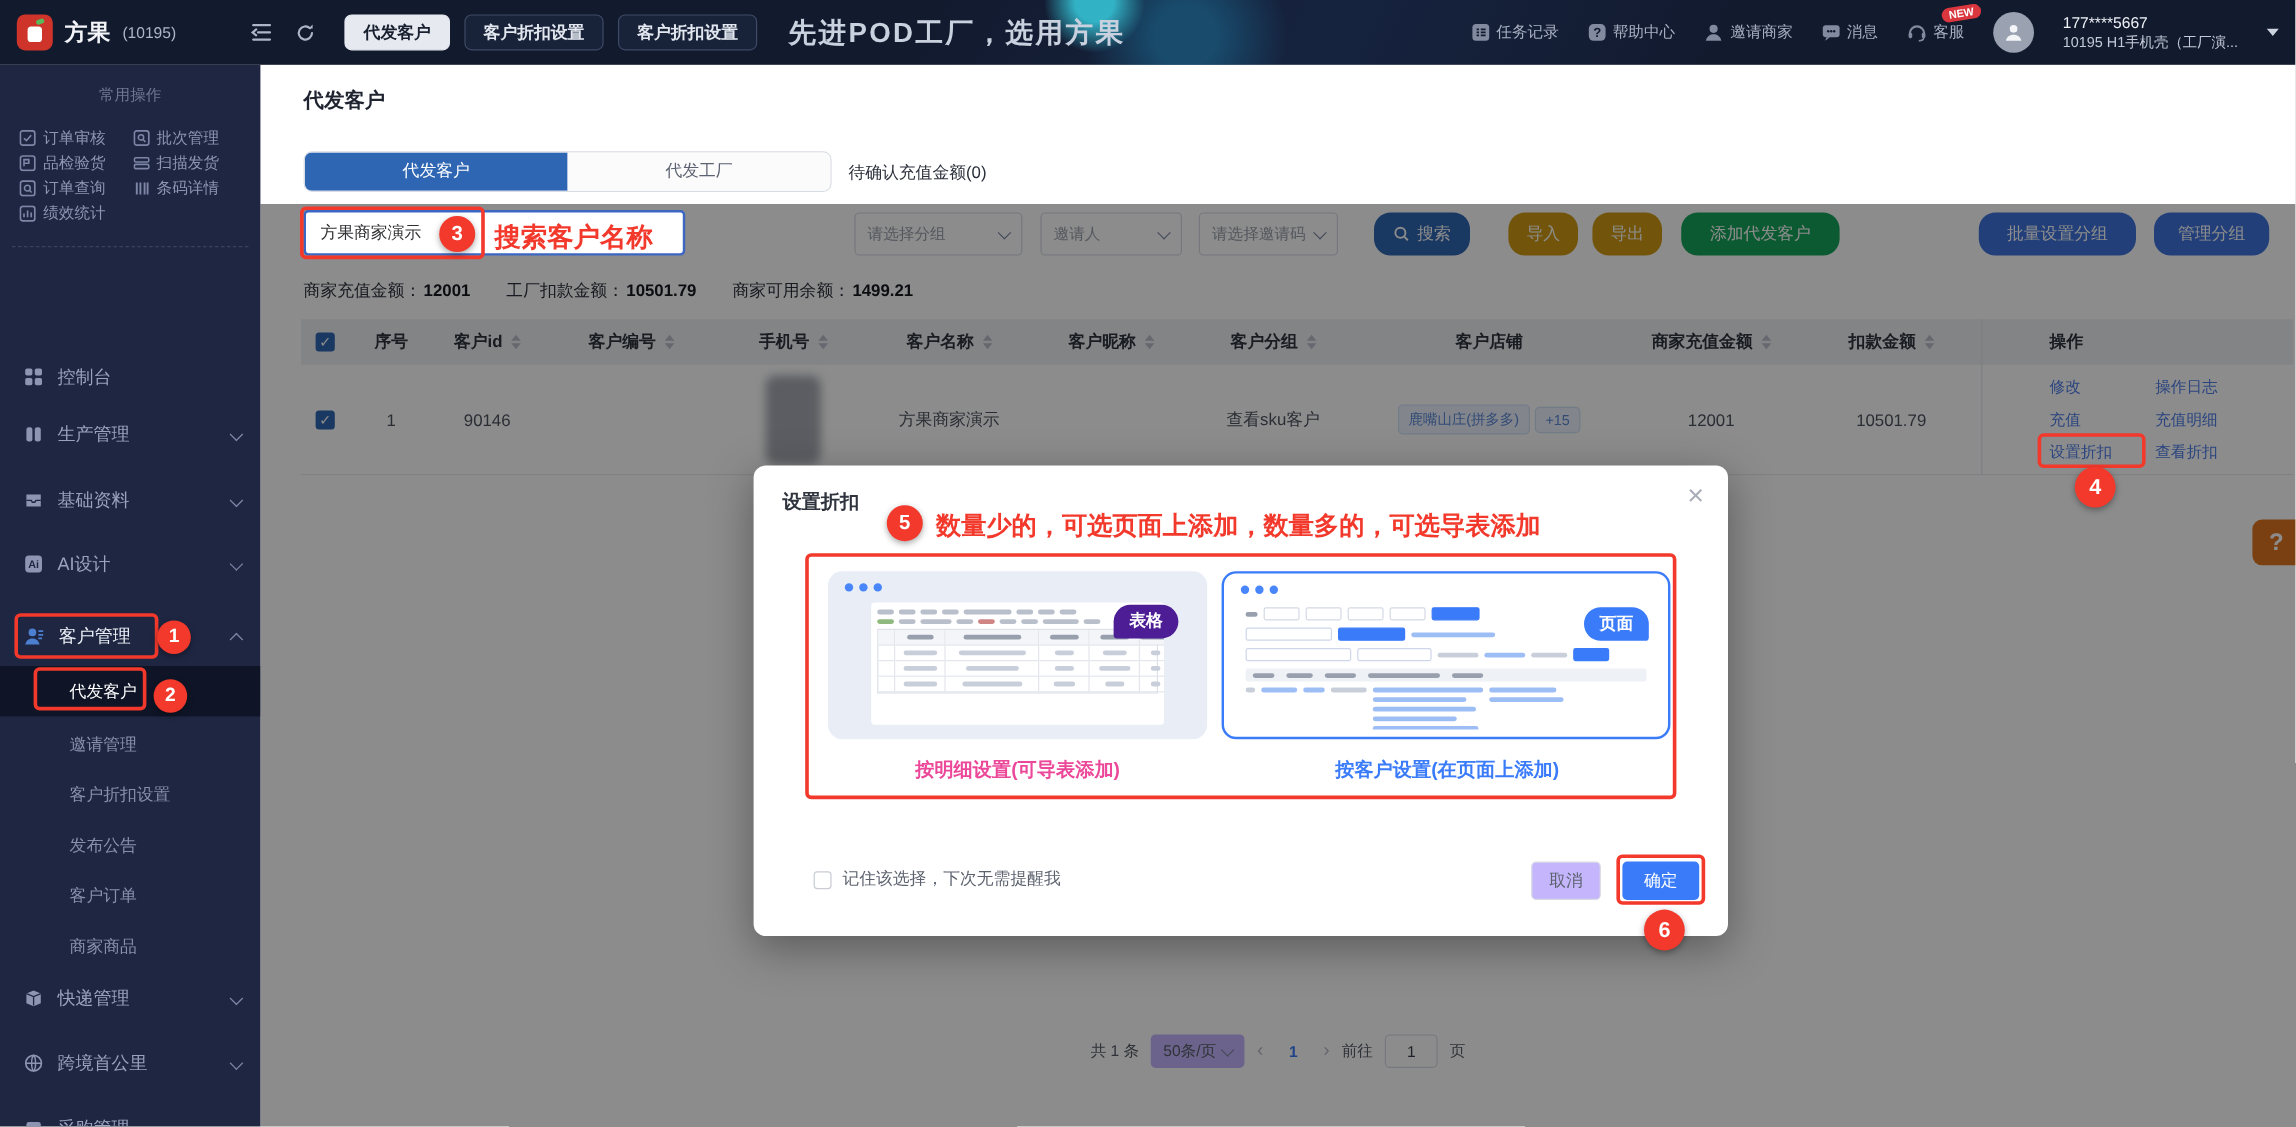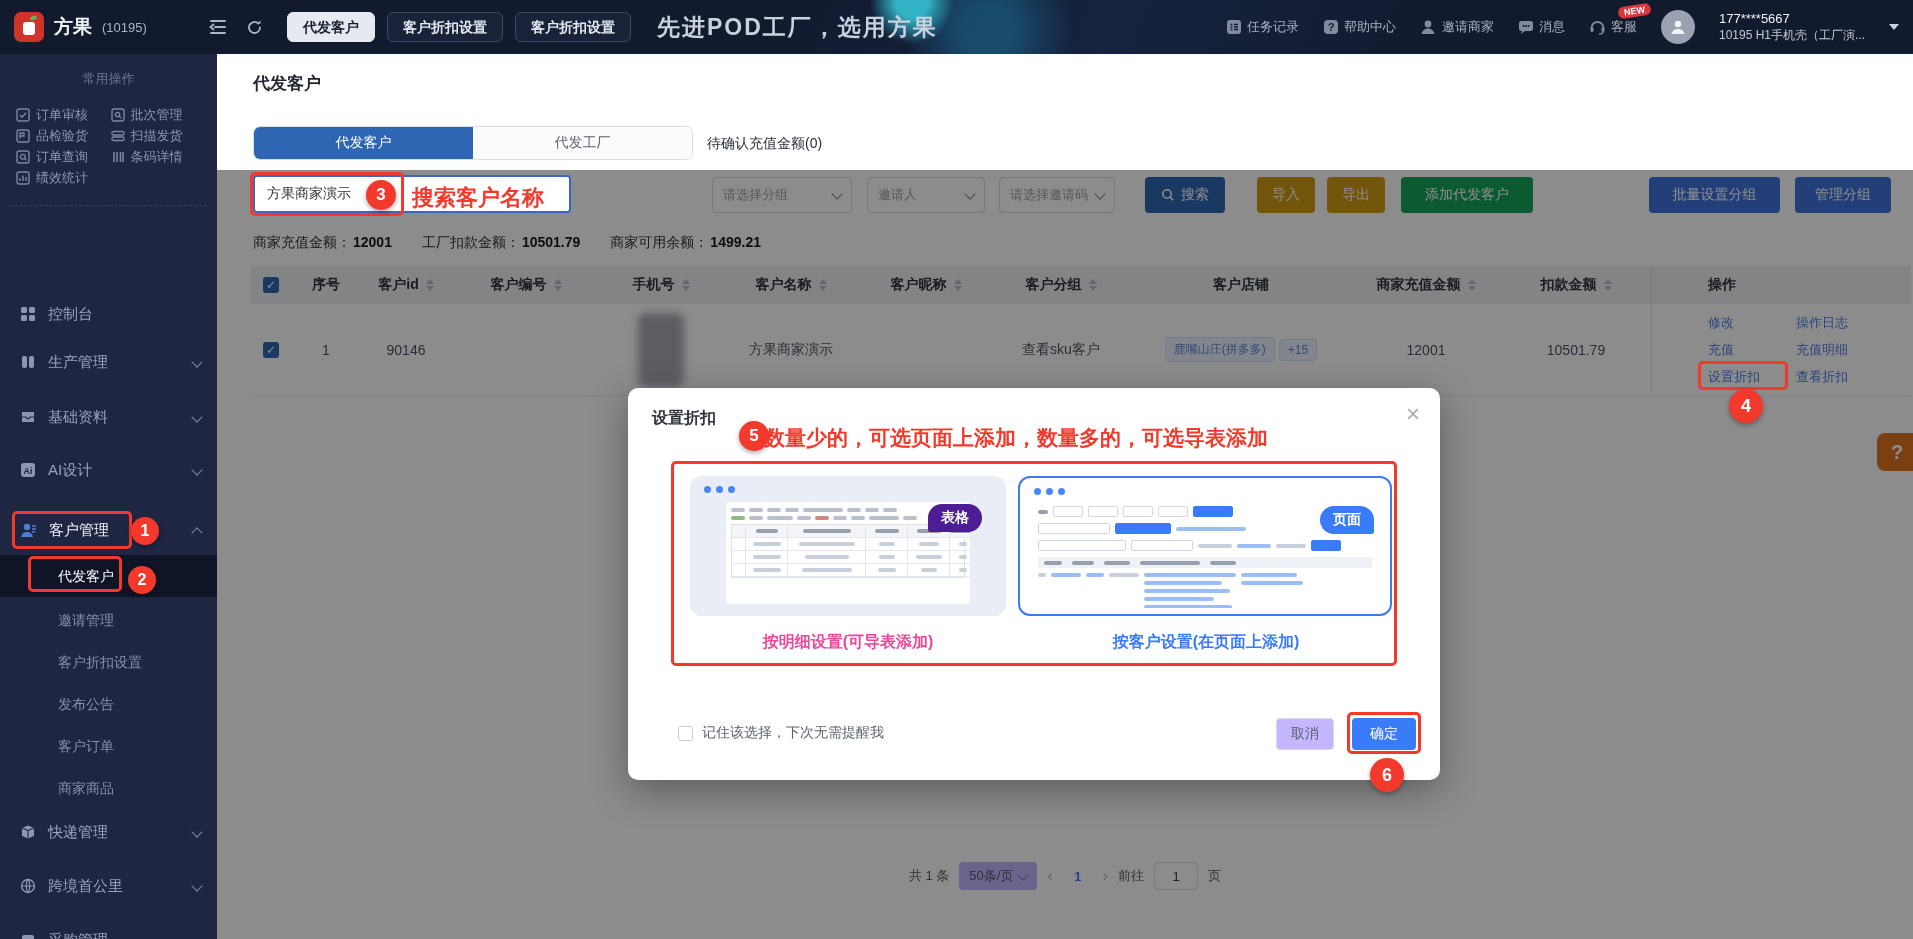"搜索" .fbtn { border-radius: 4px -> 14px }
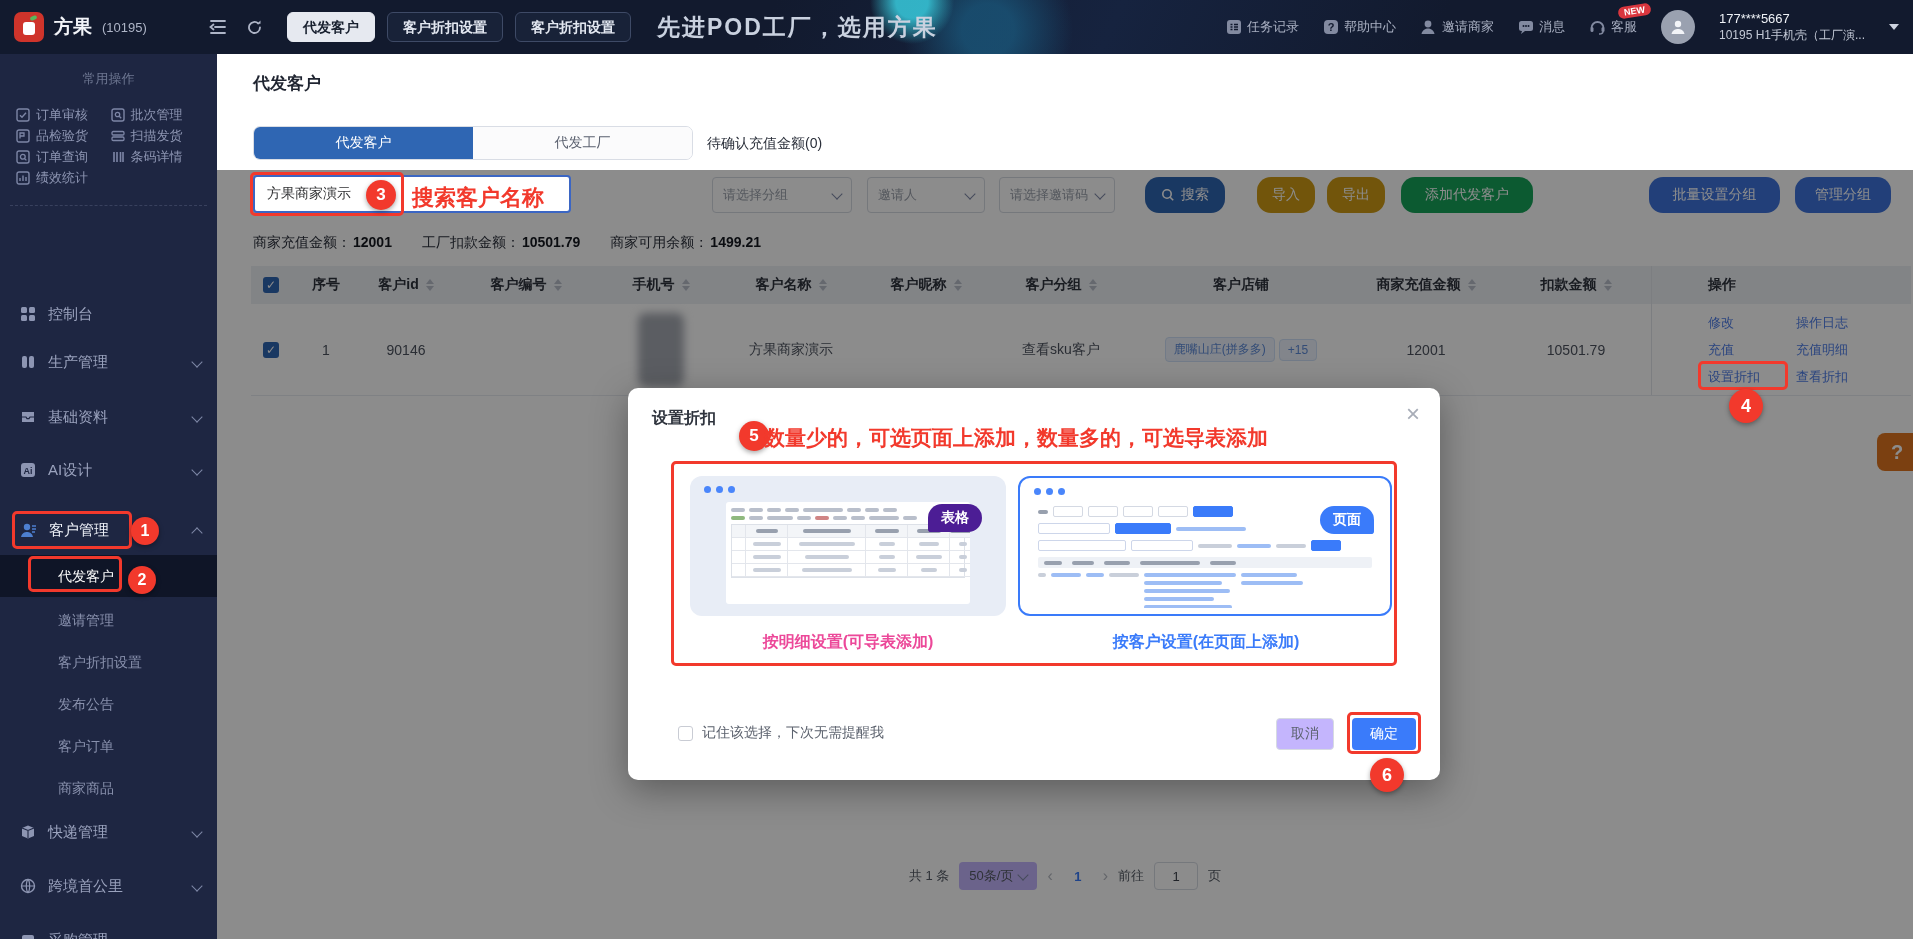"数量少的，可选页面上添加，数量多的，可选导表添加" div.ann-text { left: 764px -> 780px }
